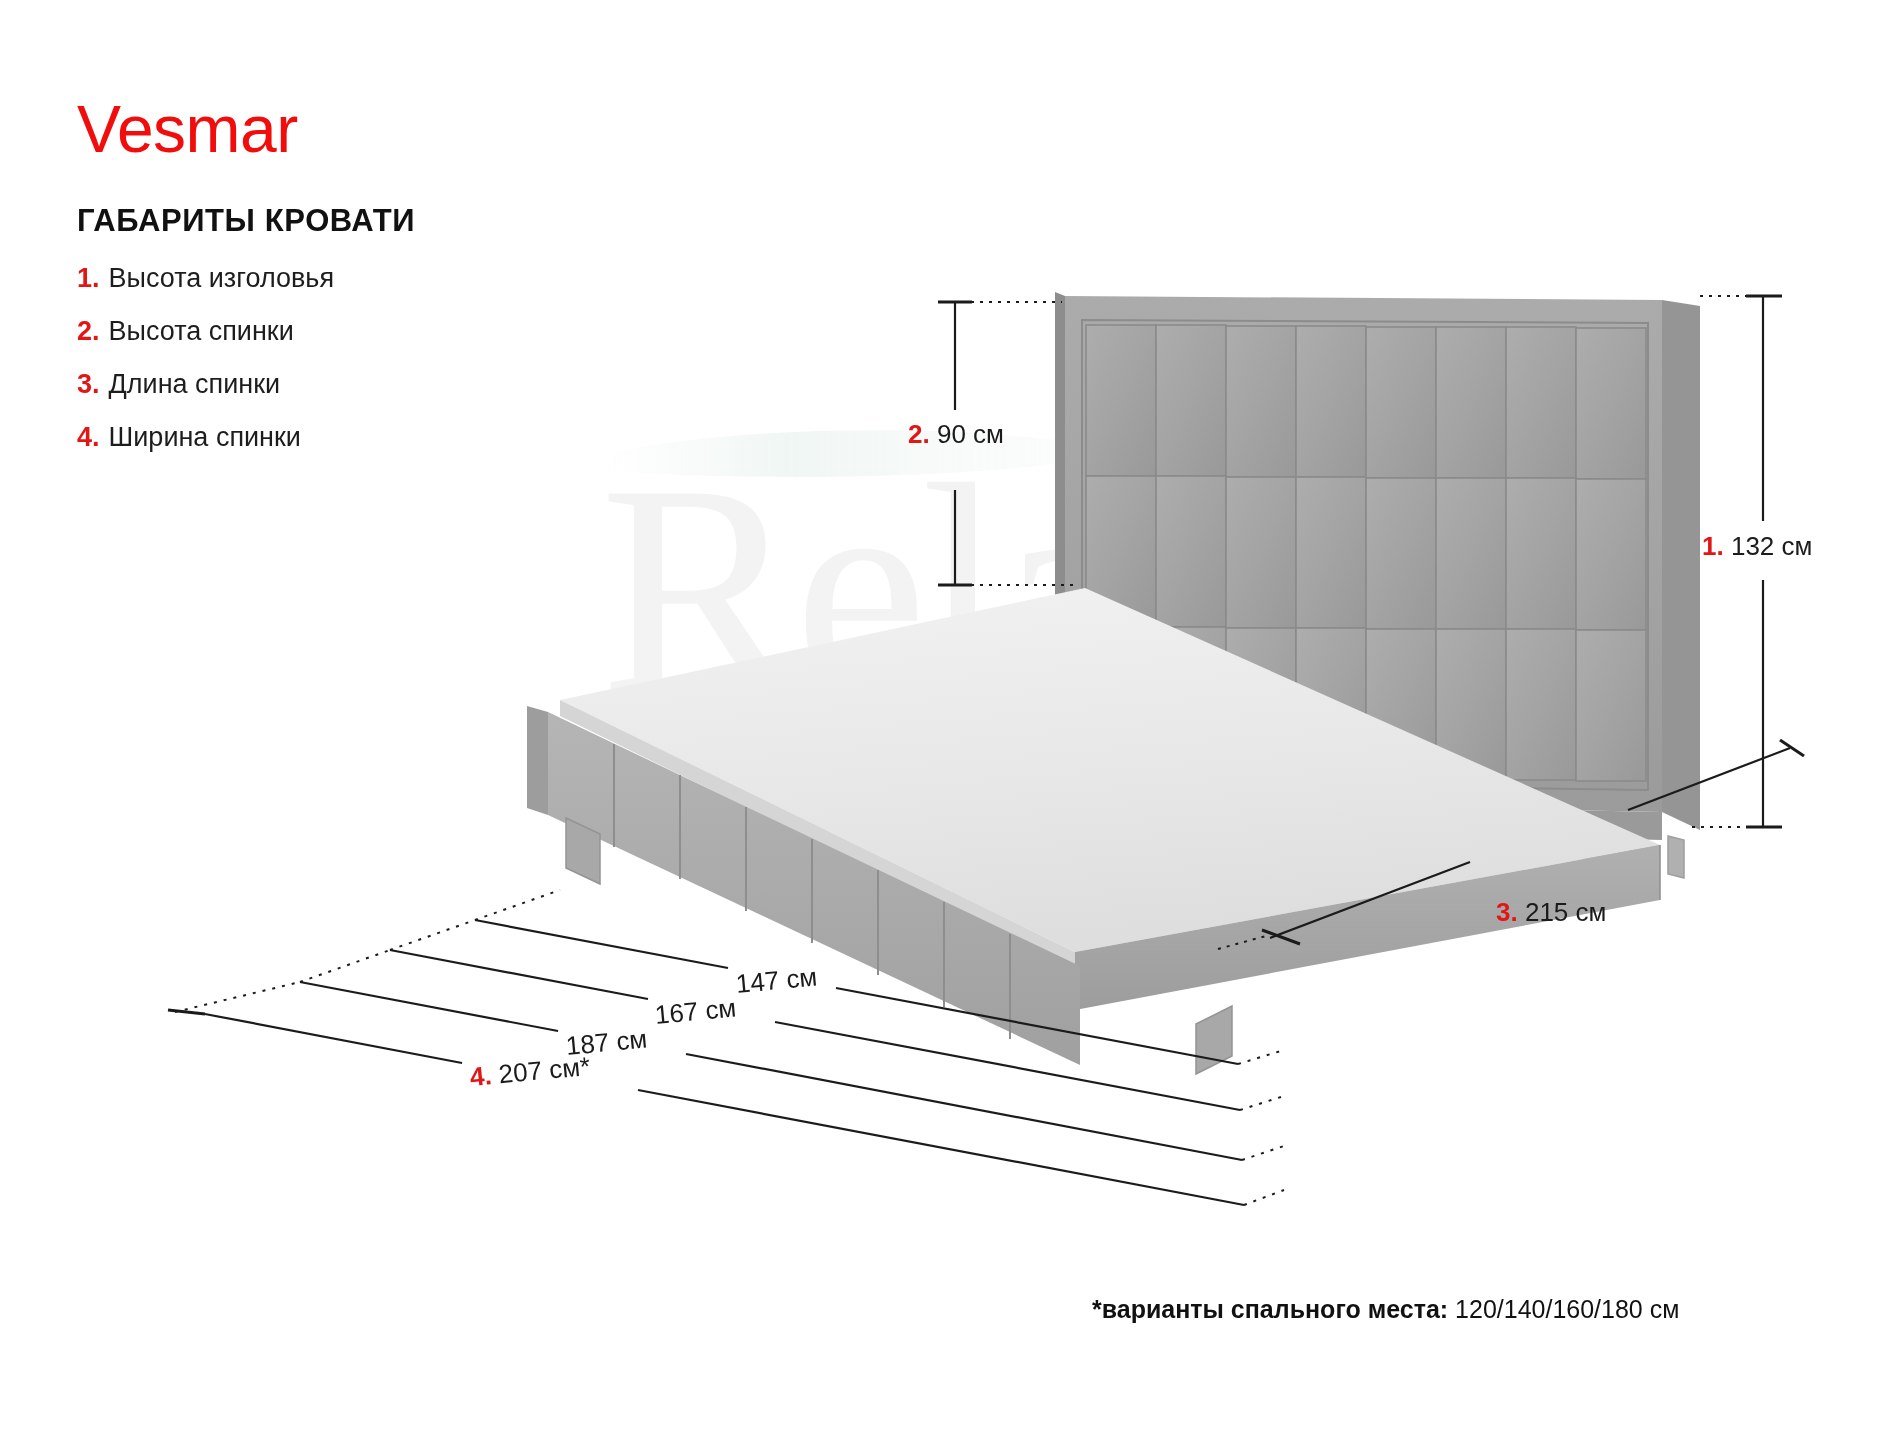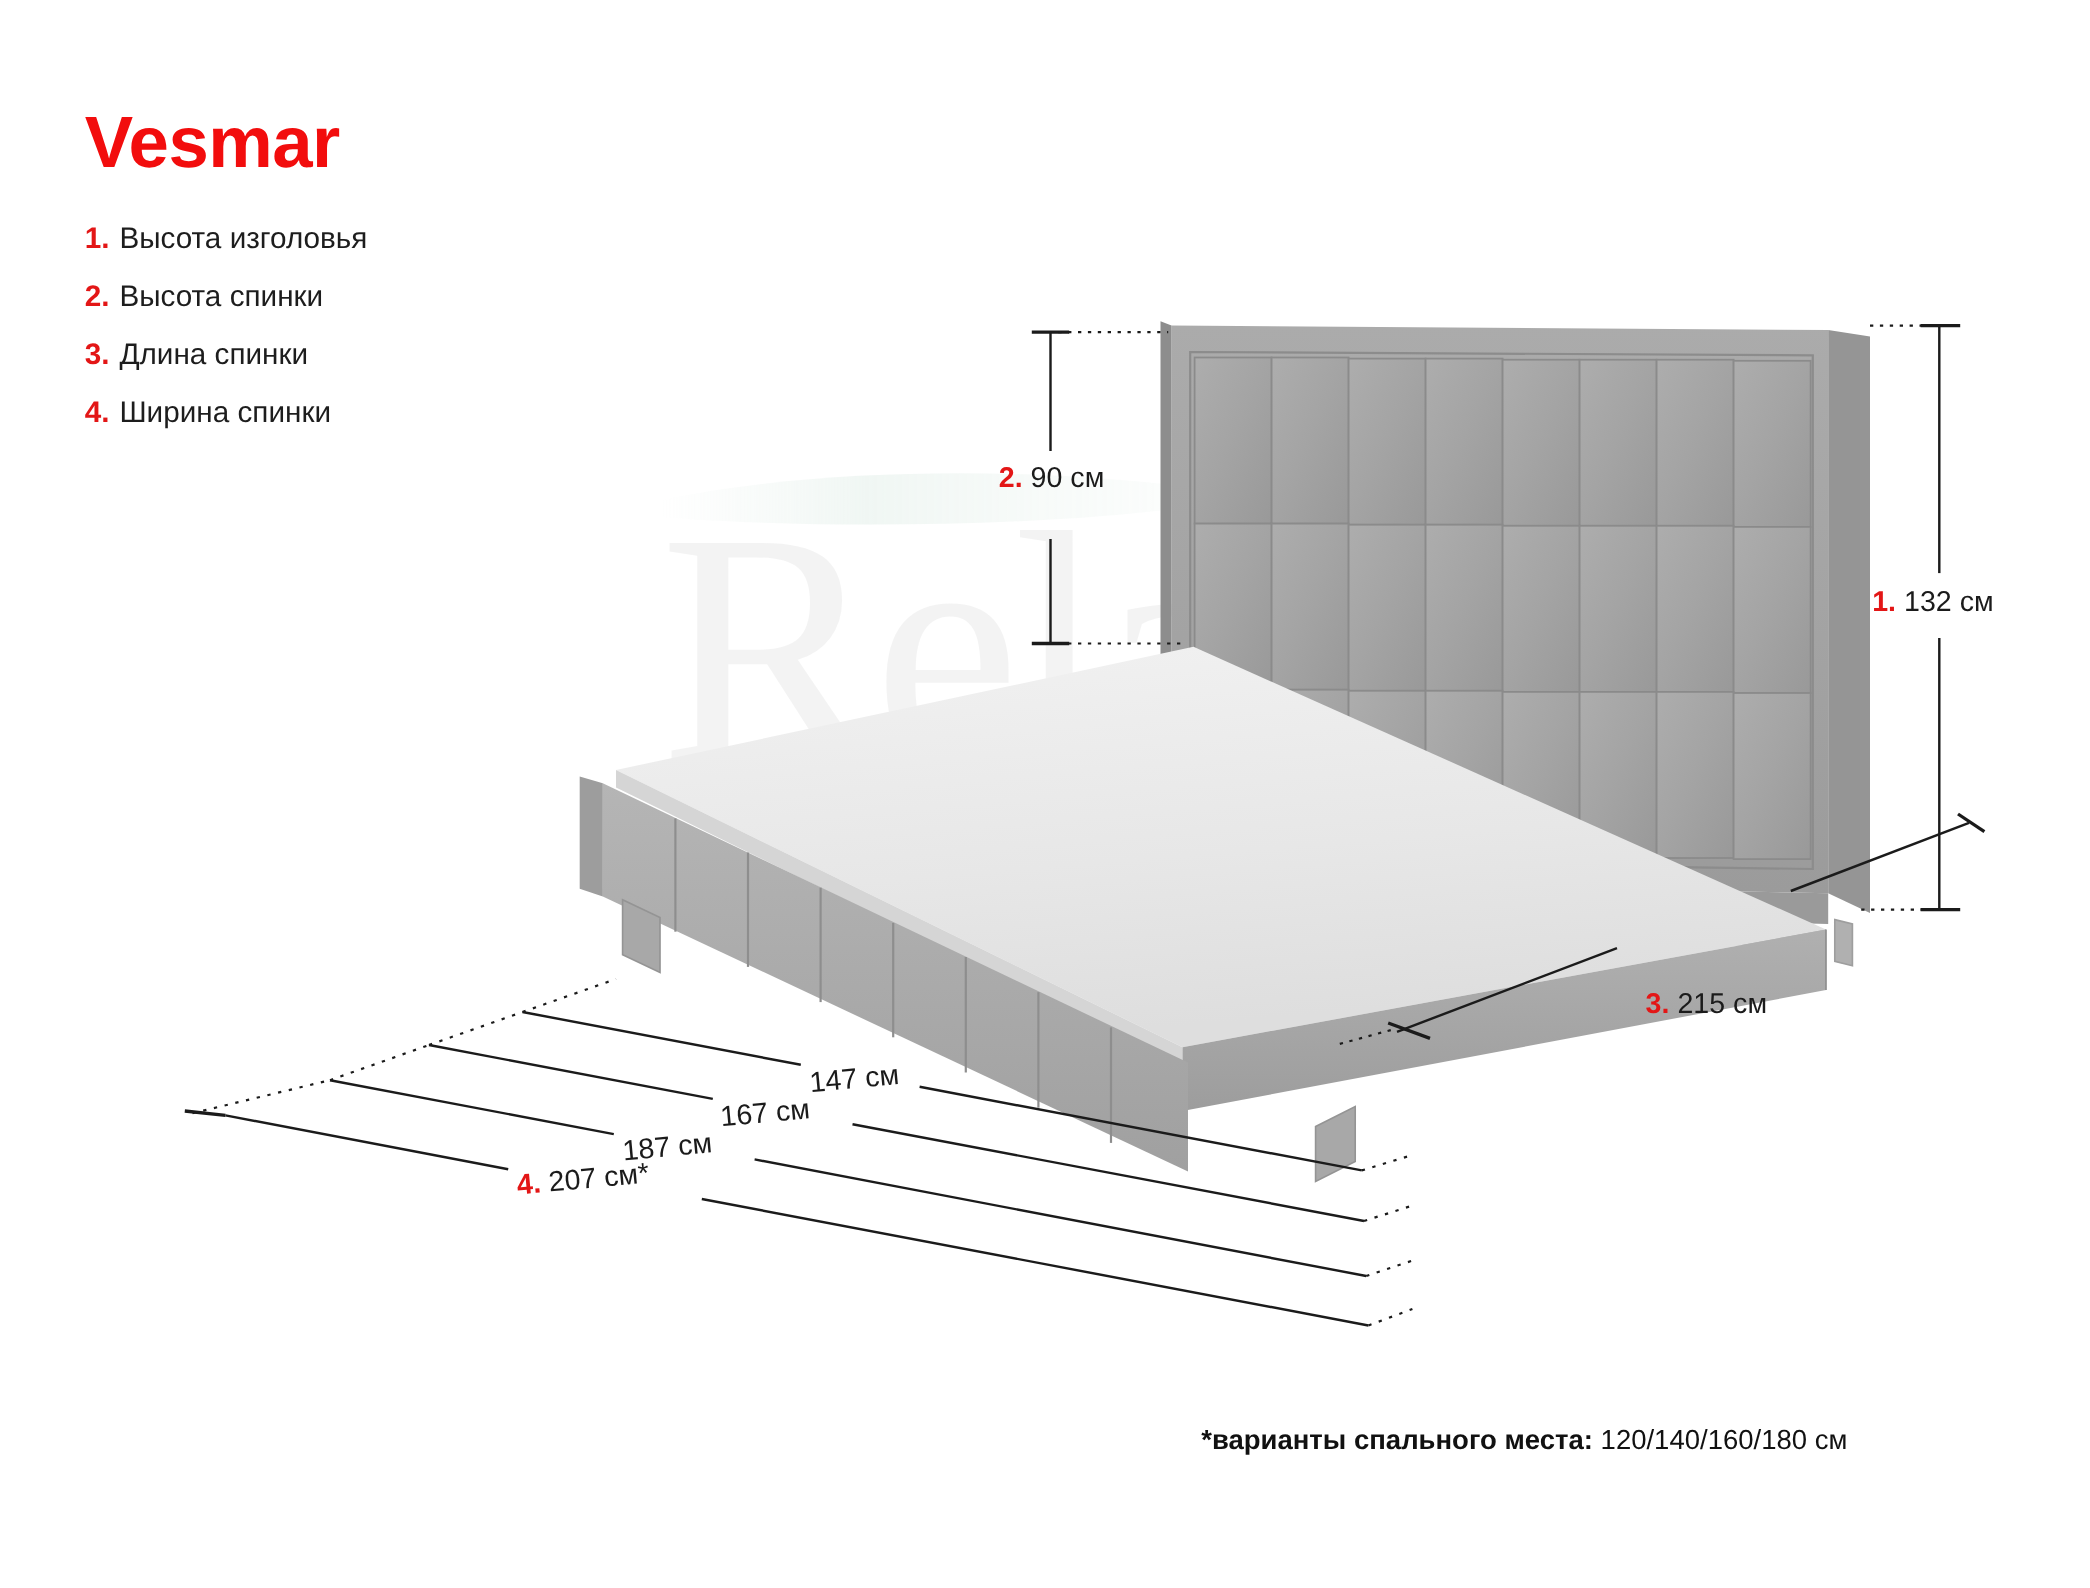"Vesmar" .brand { font-weight: 700 -> 400 }
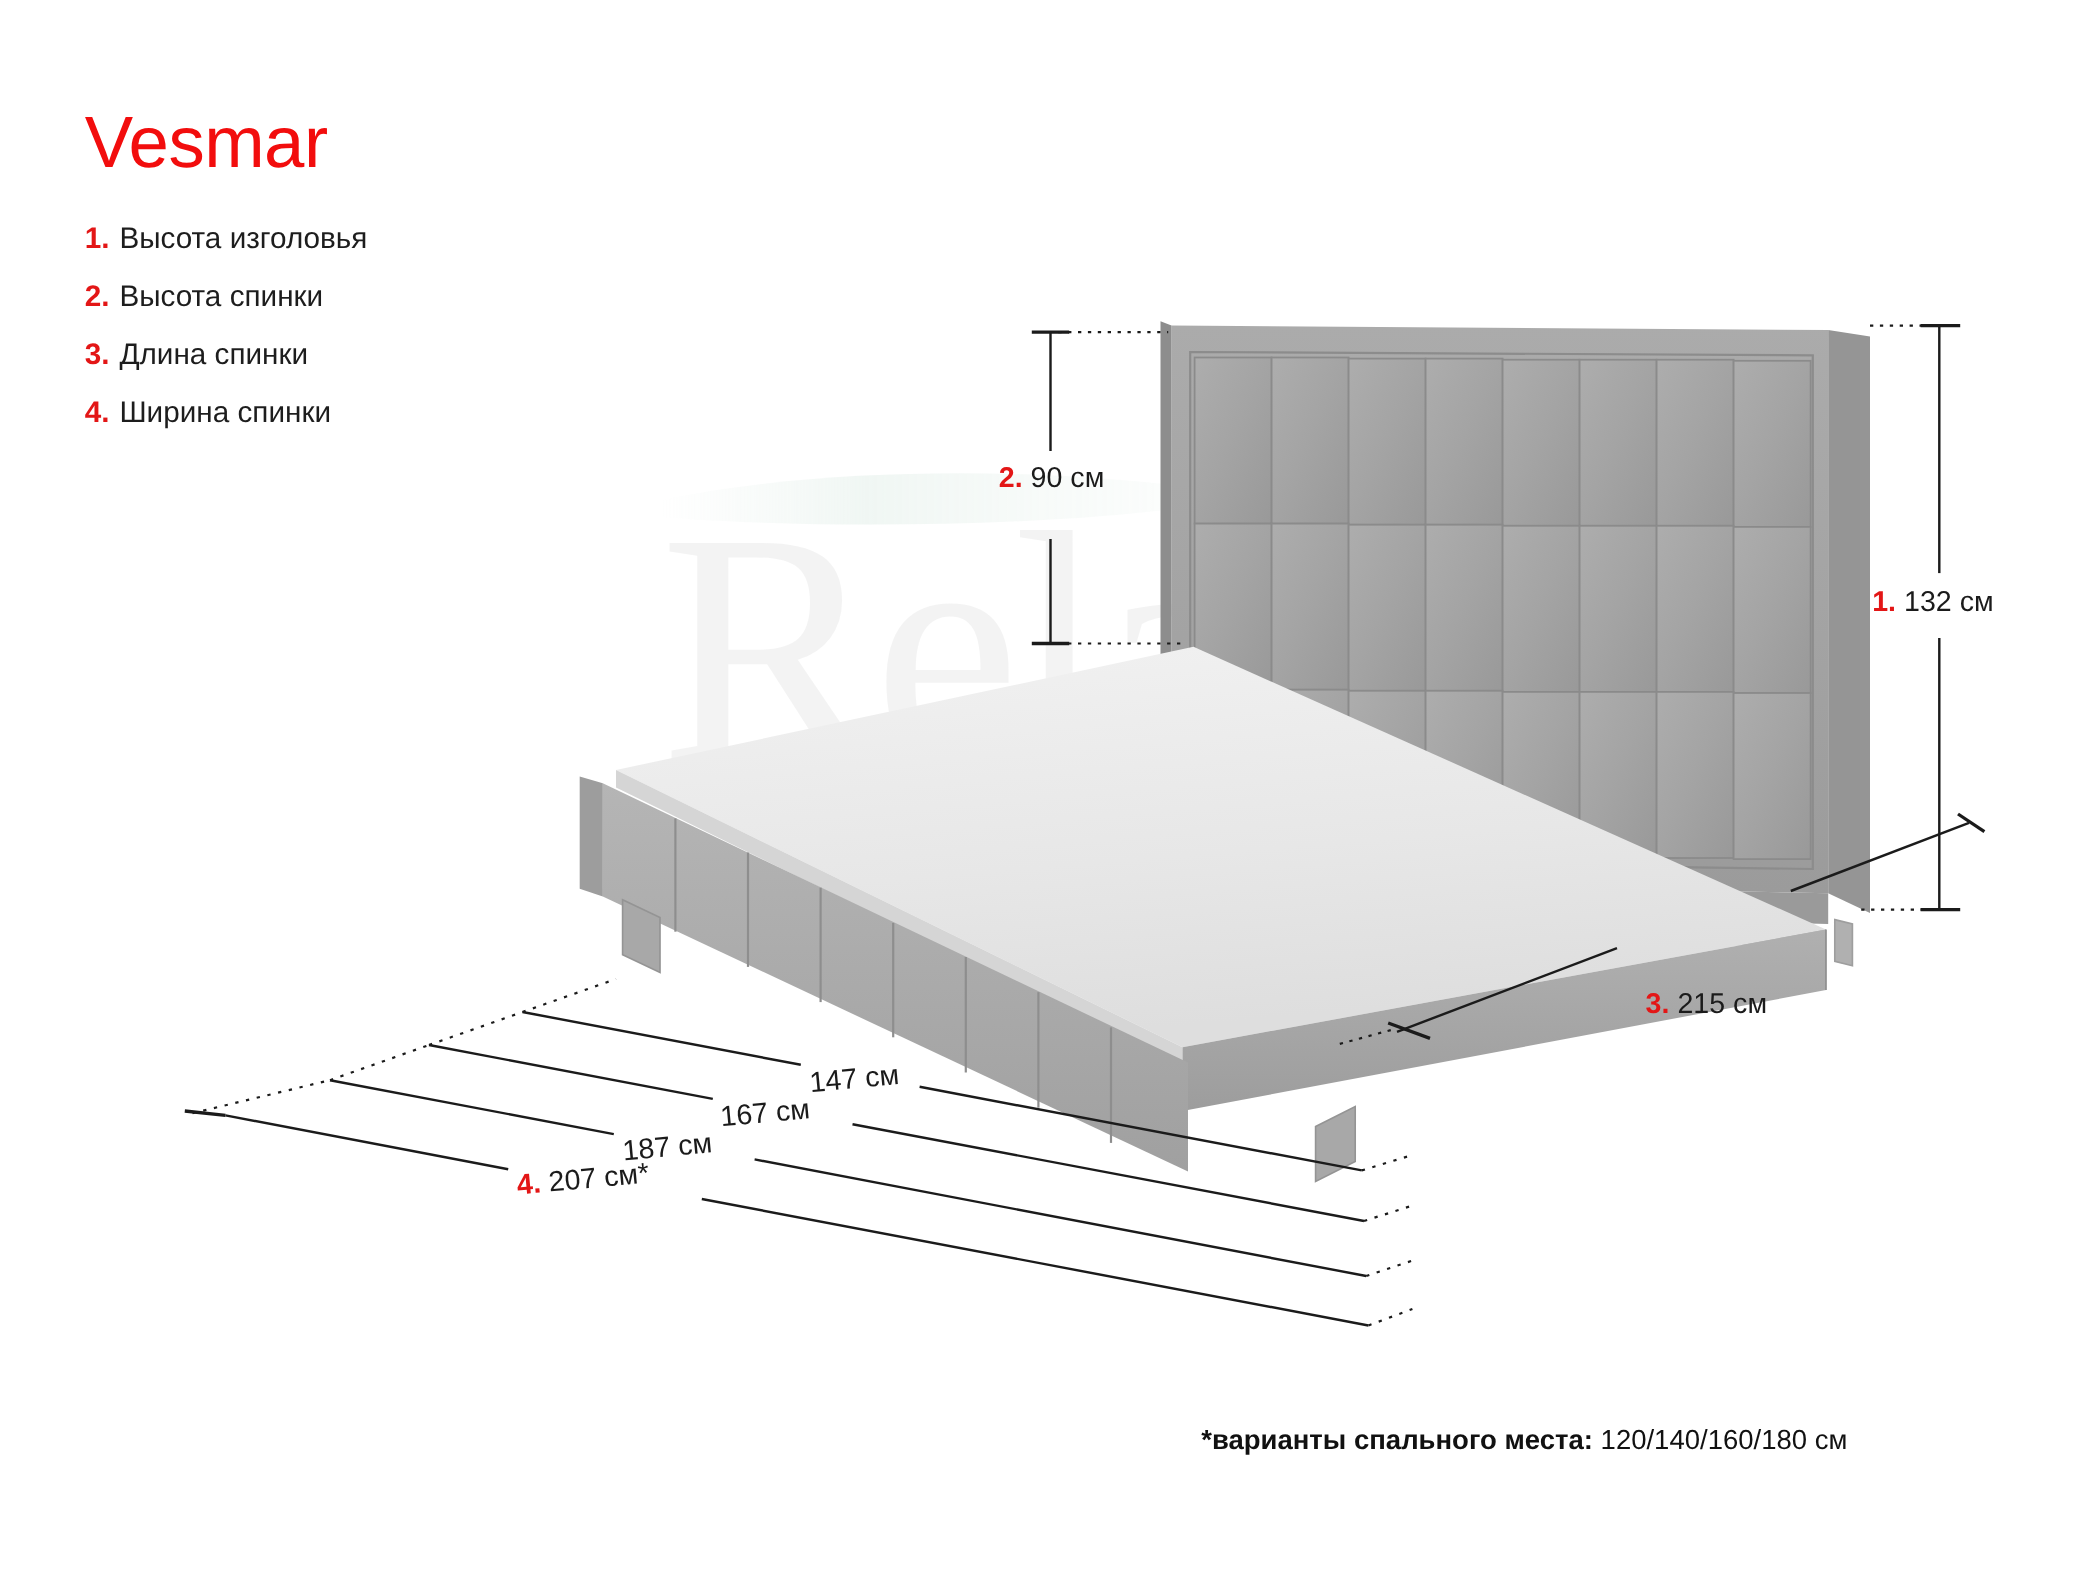"ГАБАРИТЫ КРОВАТИ" div.section-title { html: none -> <div>ГАБАРИТЫ КРОВАТИ</div> }
